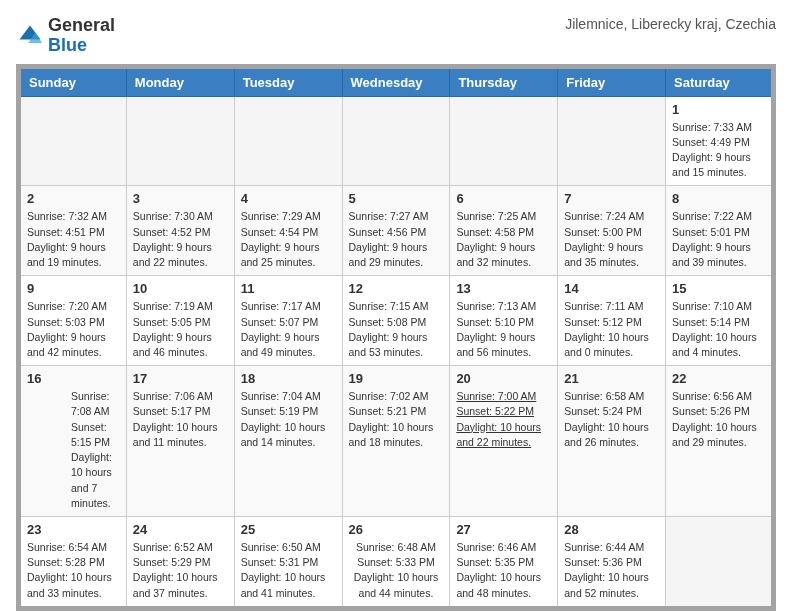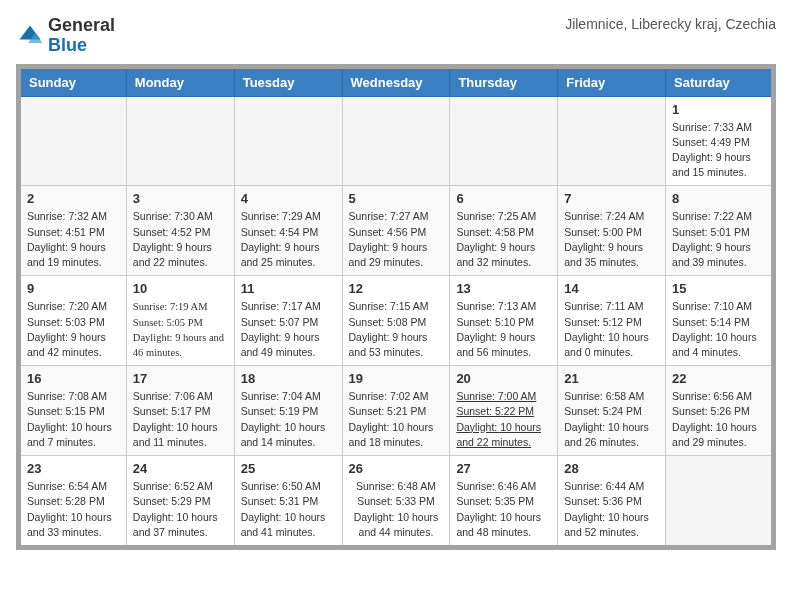"Sunrise: 7:19 AM" div.day-info { font-family: Liberation Serif, serif -> none }
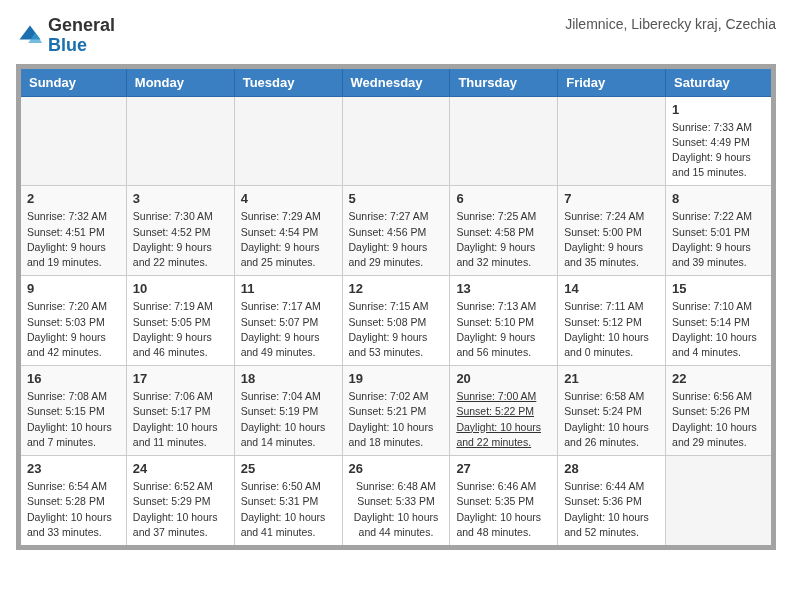"Sunrise: 7:08 AM" div.day-info { margin-left: none -> 44px }
